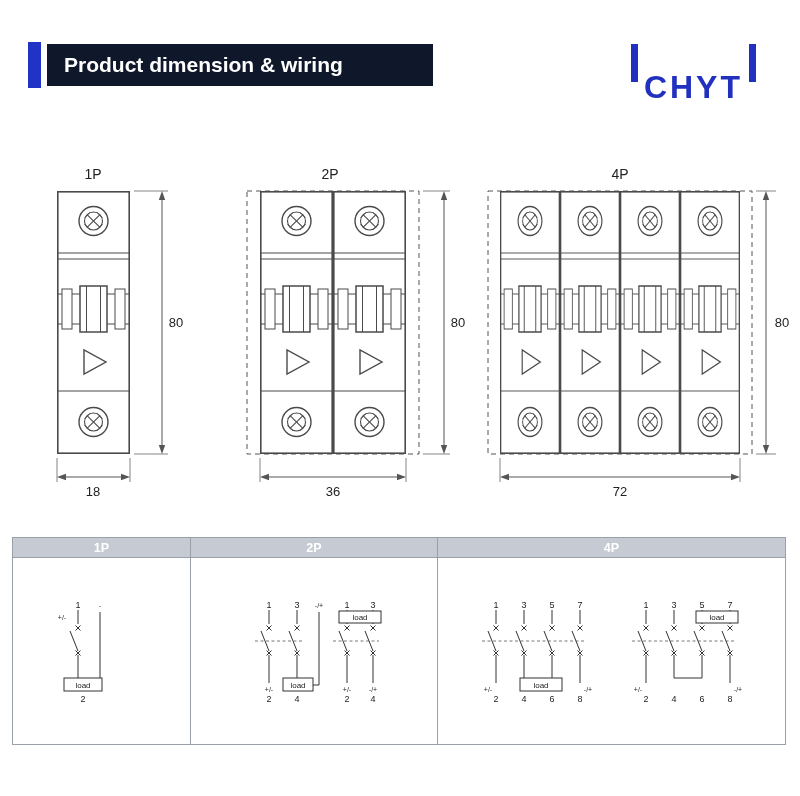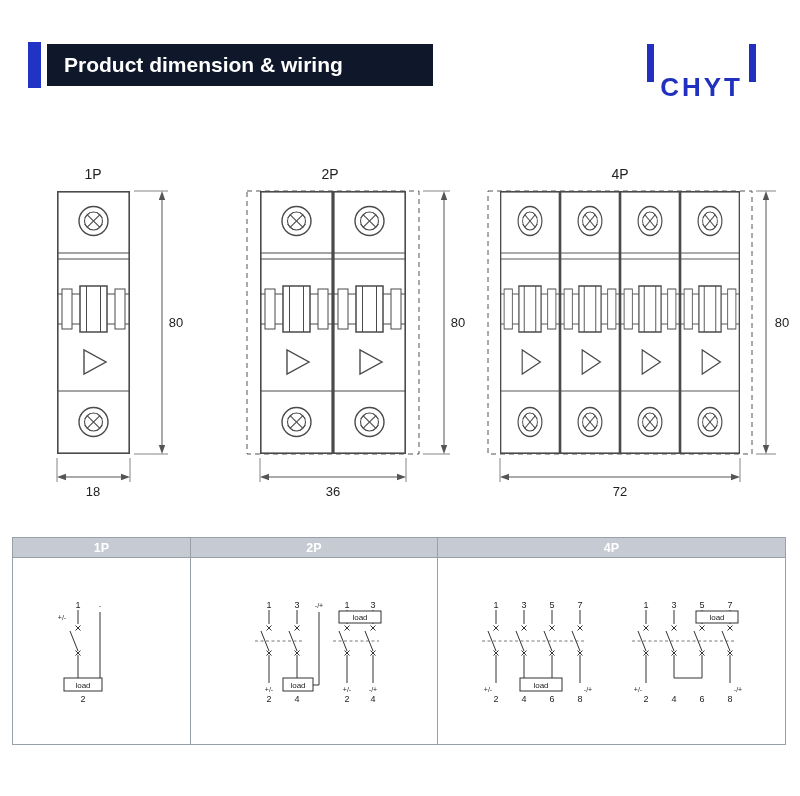"CHYT" .logo-text { font-size: 26px -> 32px }
